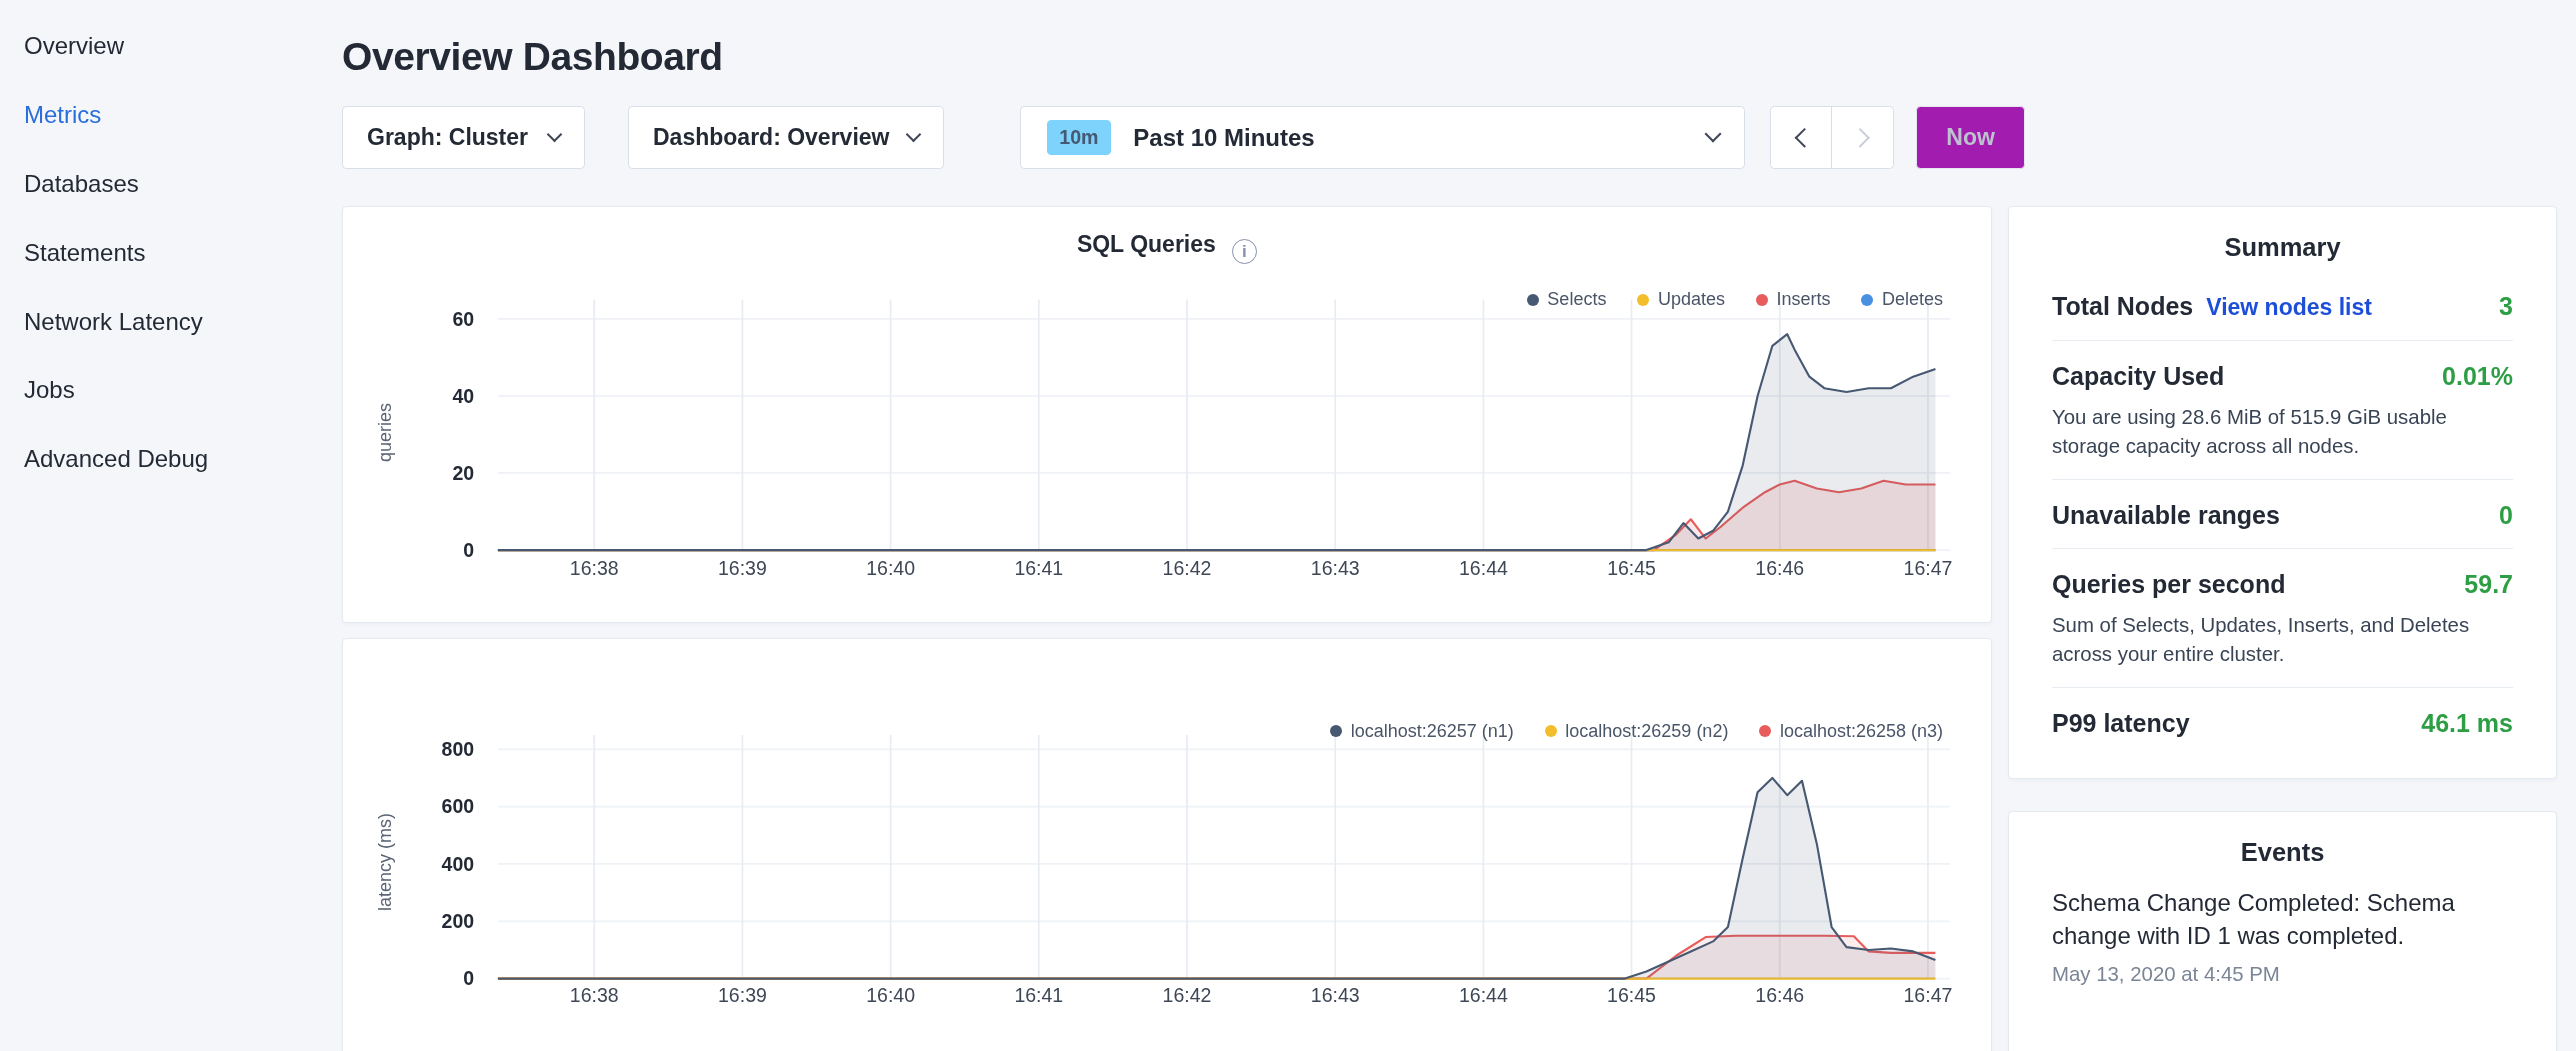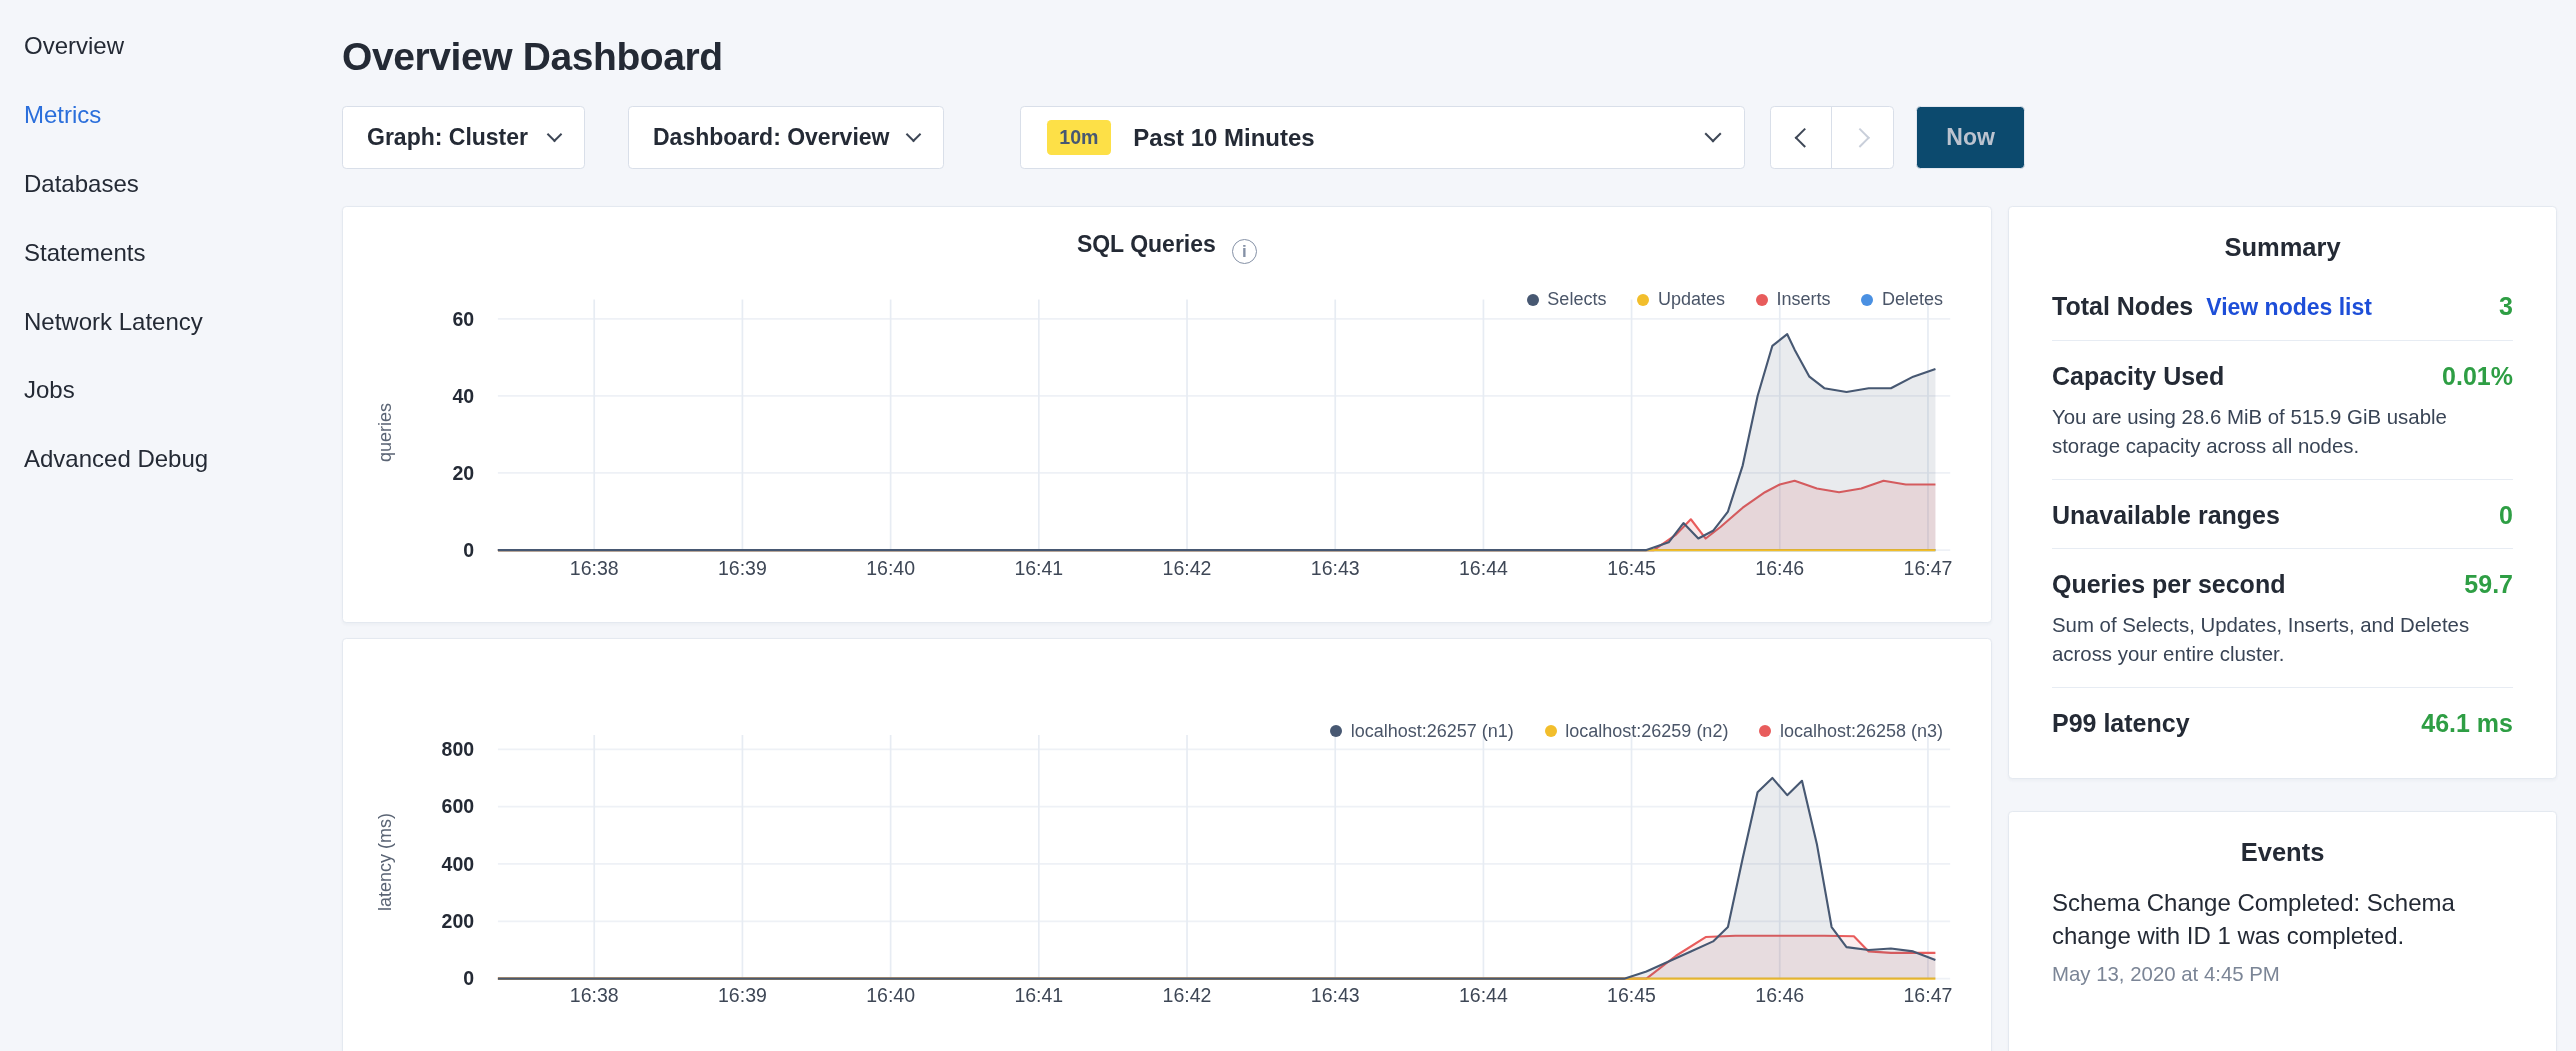"10m" .time-badge { background: #fde047 -> #7dd3fc }
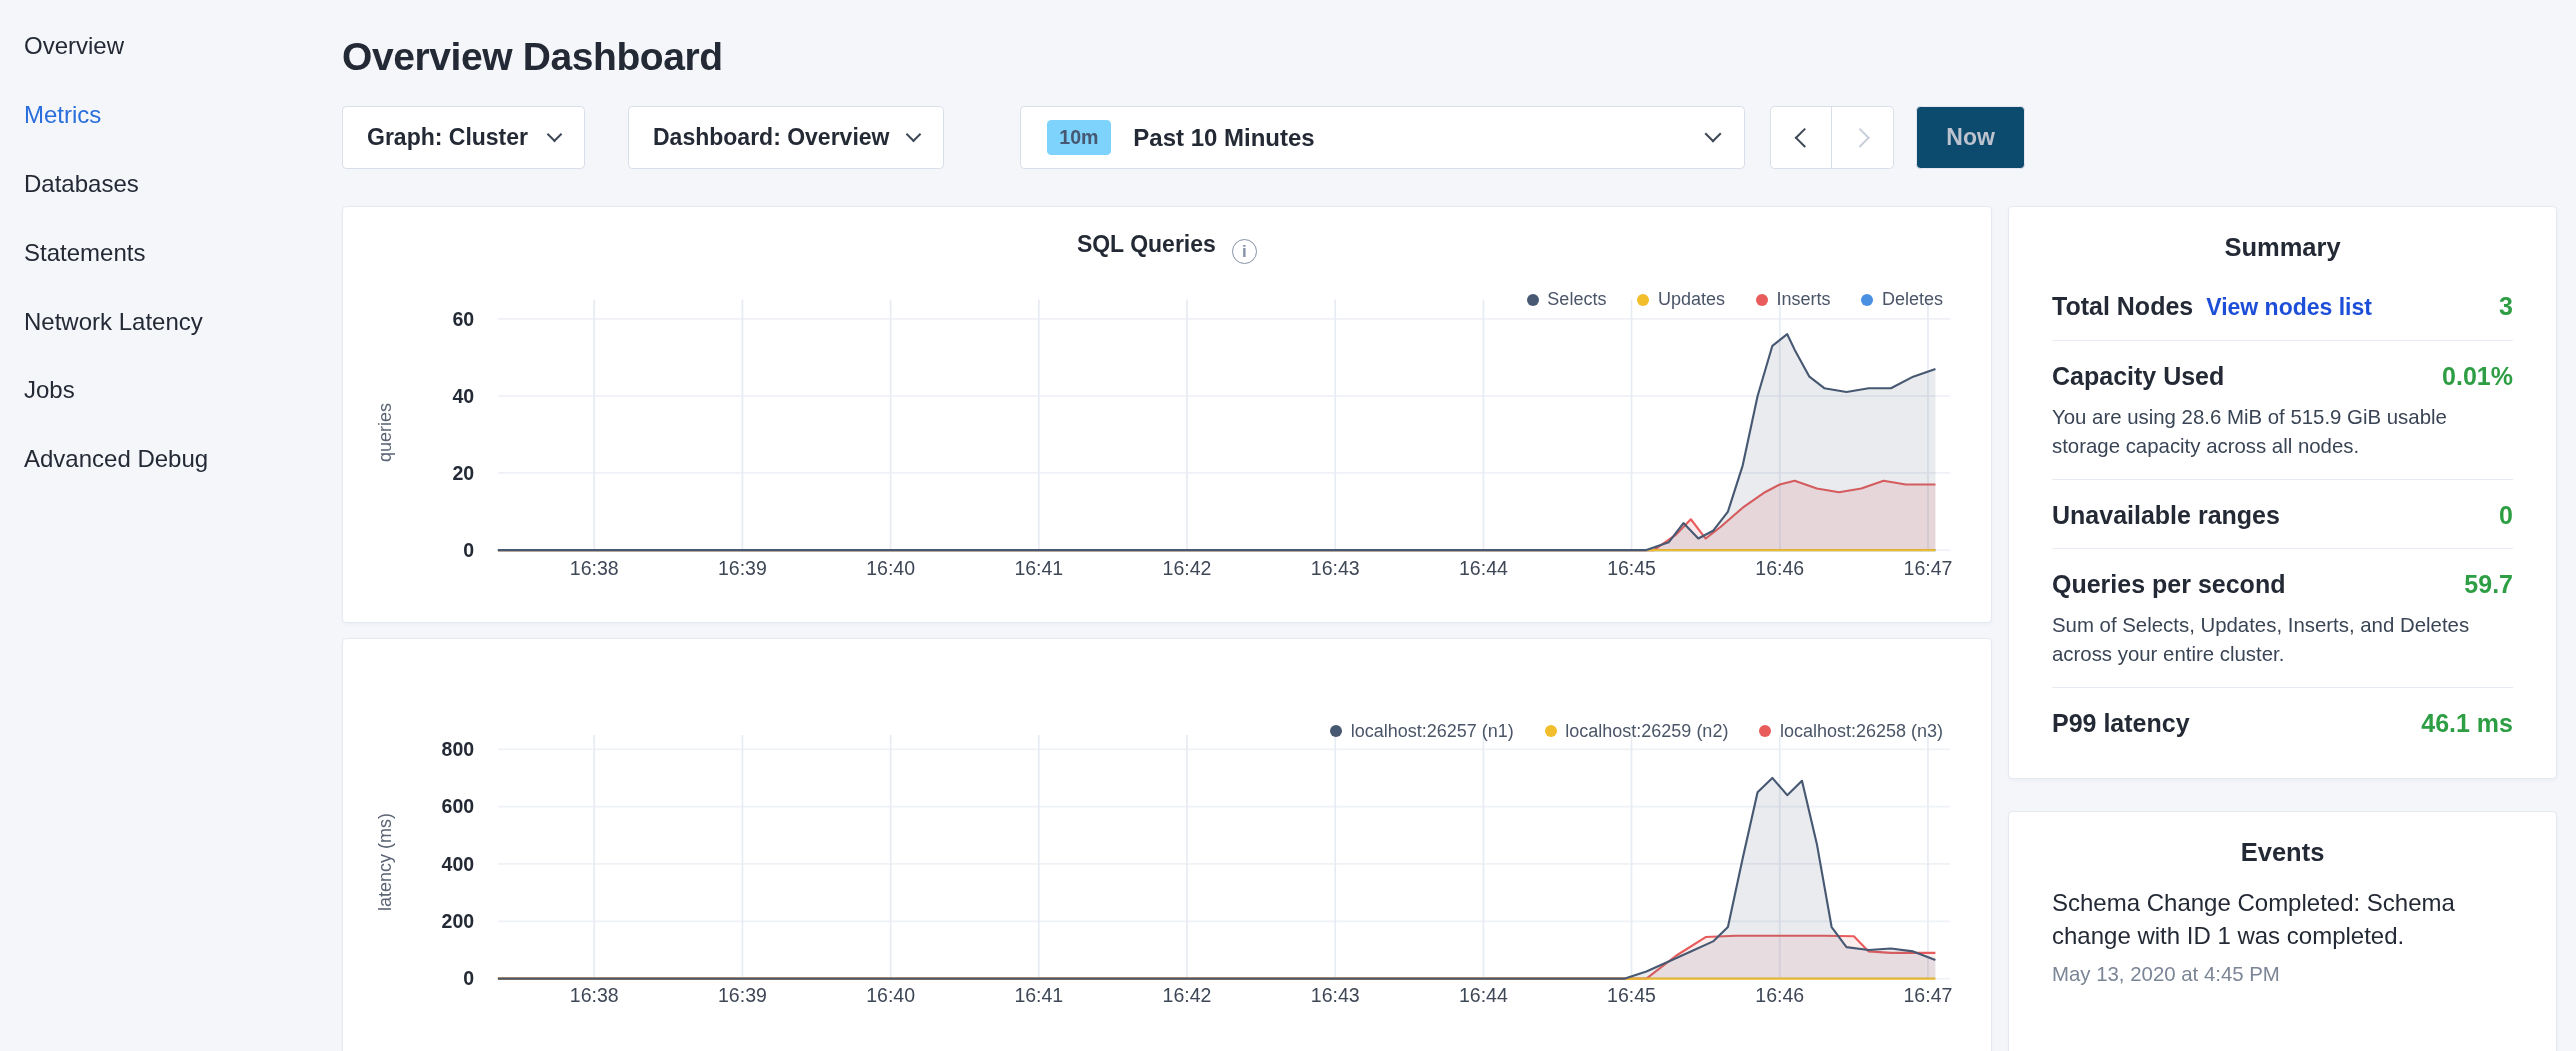"Now" .now-btn { background: #0c4a6e -> #a21caf }
